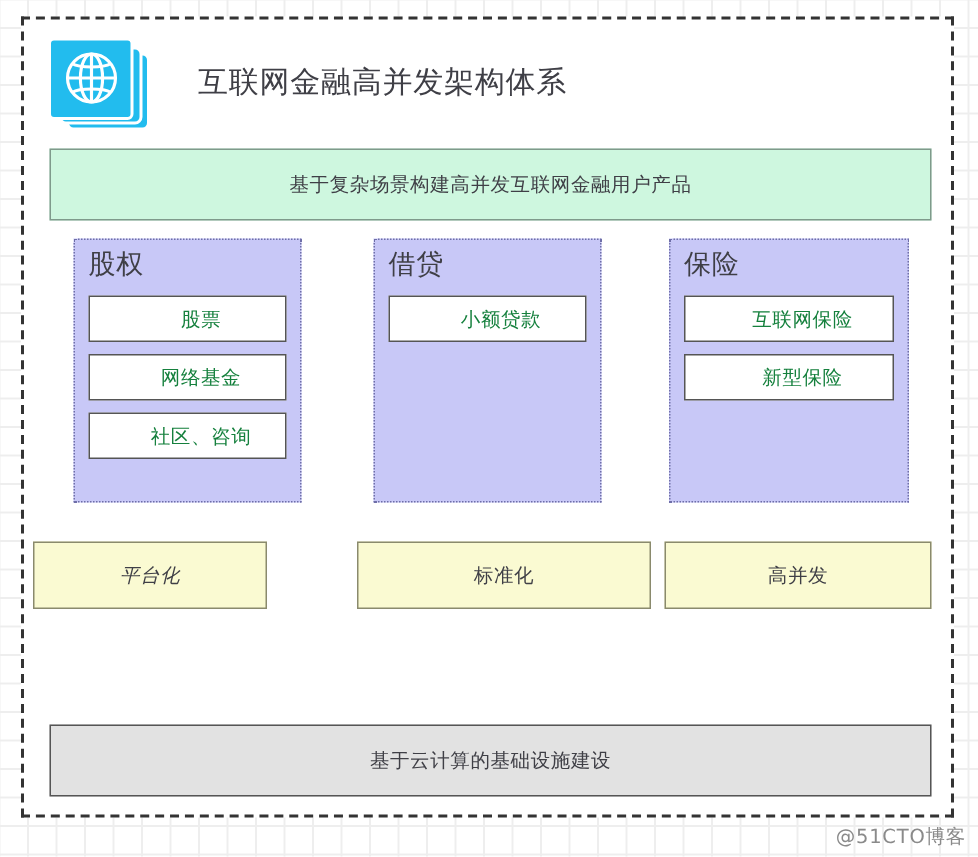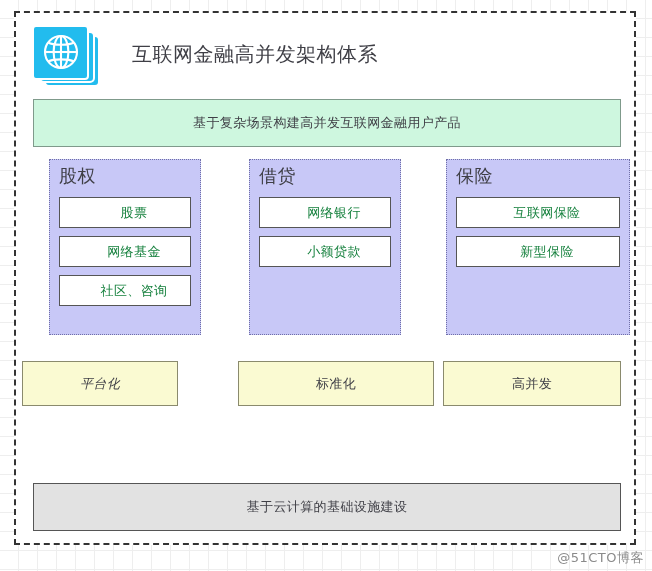"保险" #col-insurance { width: 184px -> 160px }
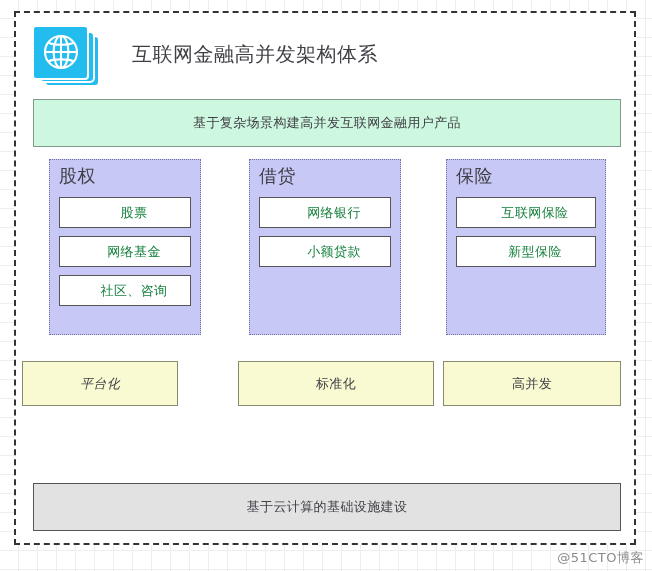"网络银行" div.domain-item { html: <div>网络银行</div> -> none }
